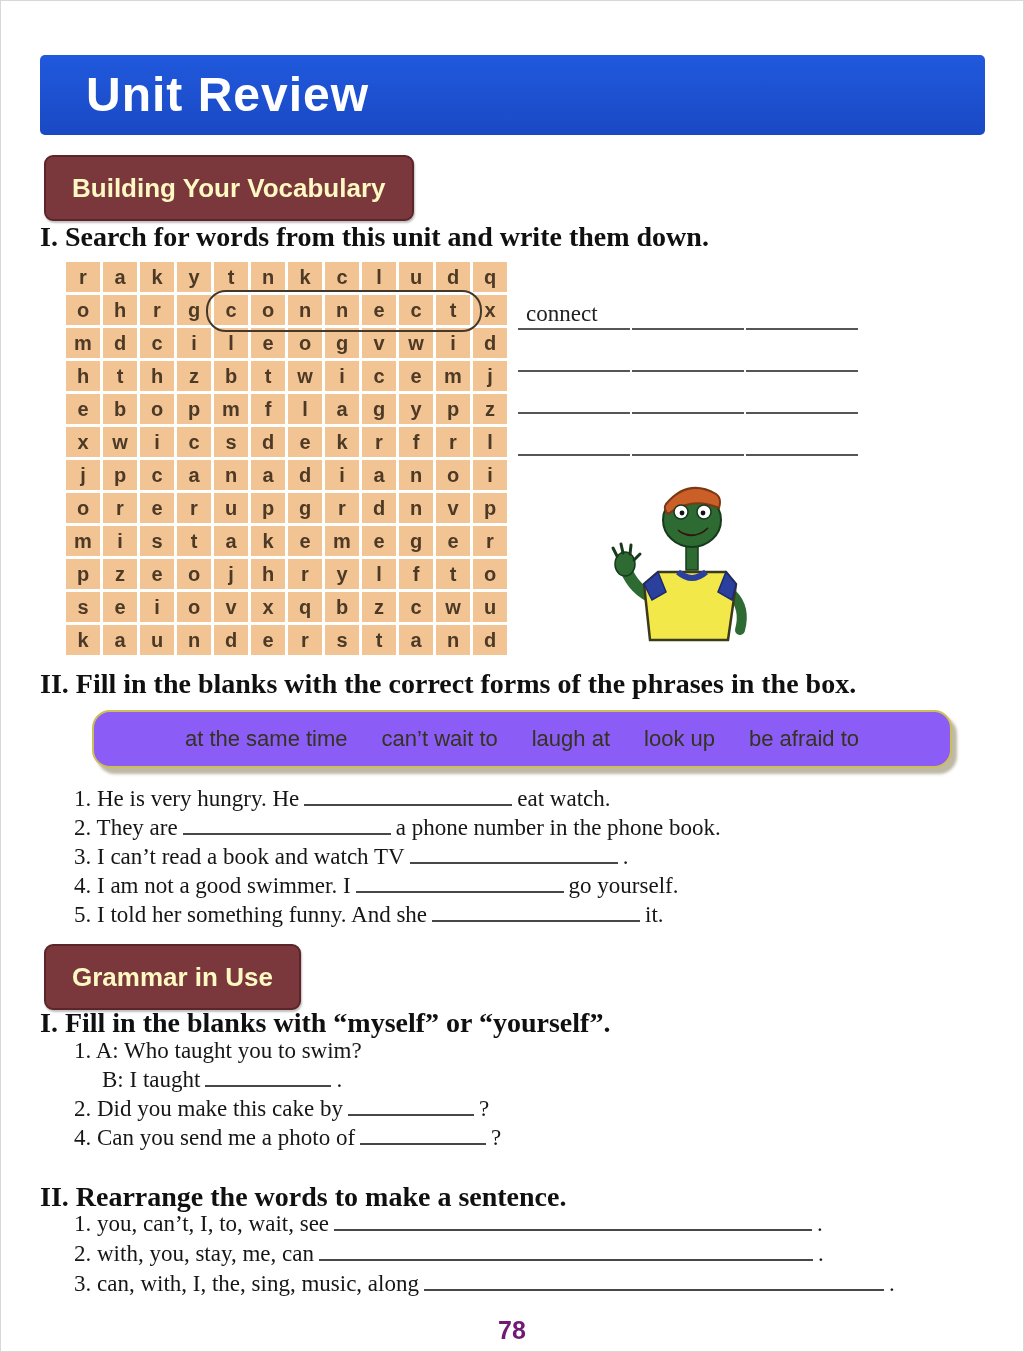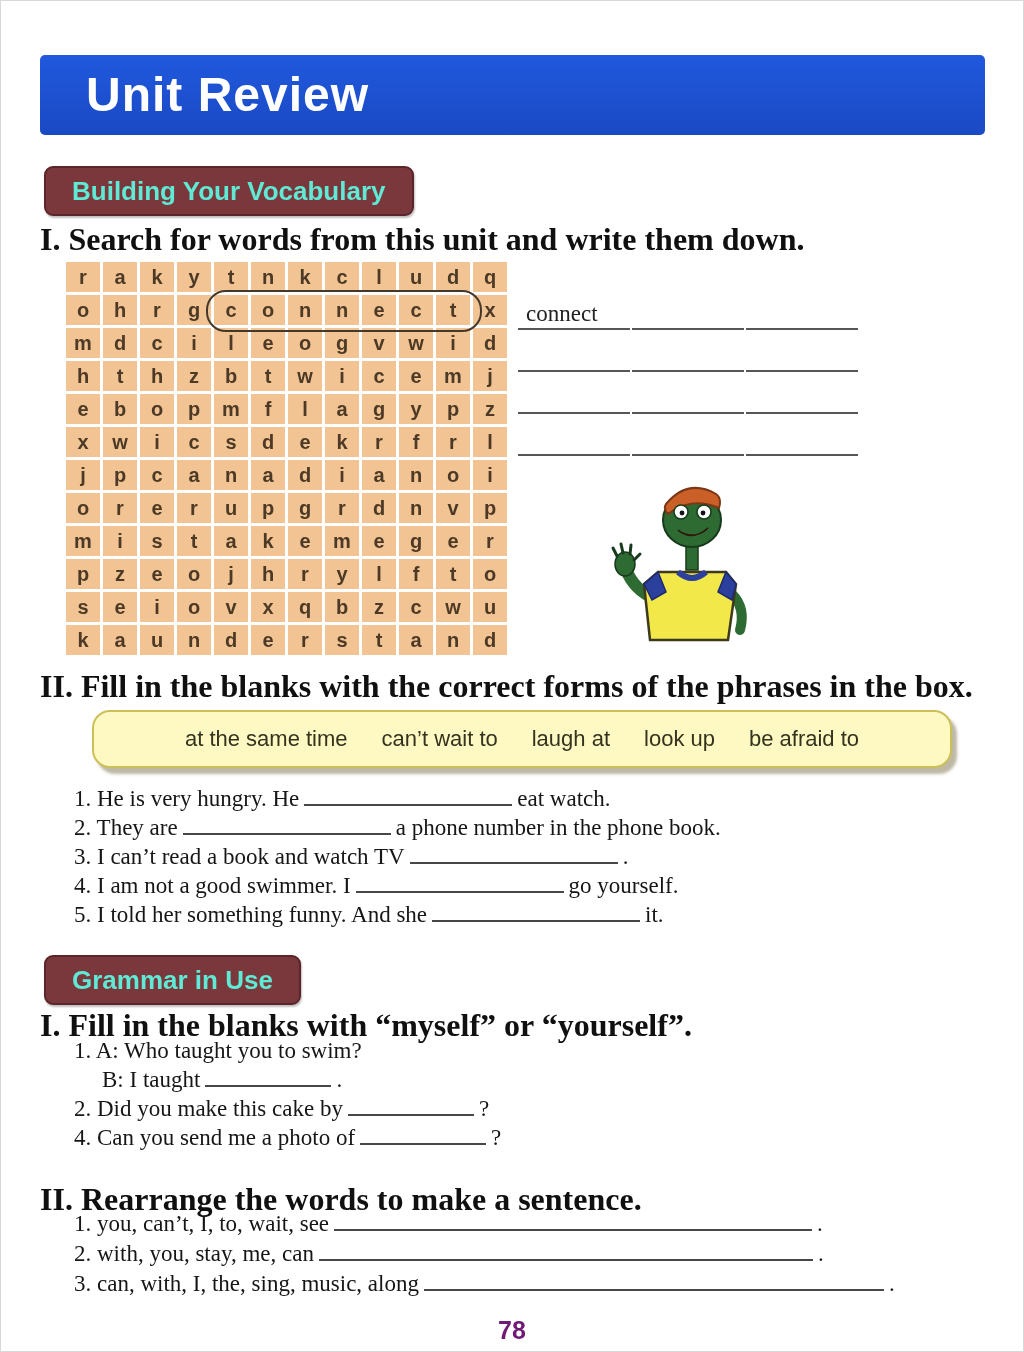"Building Your Vocabulary" .badge { color: #5eead4 -> #fef9c3; margin-top: 11px -> none; padding: 0 26px -> 8px 26px }
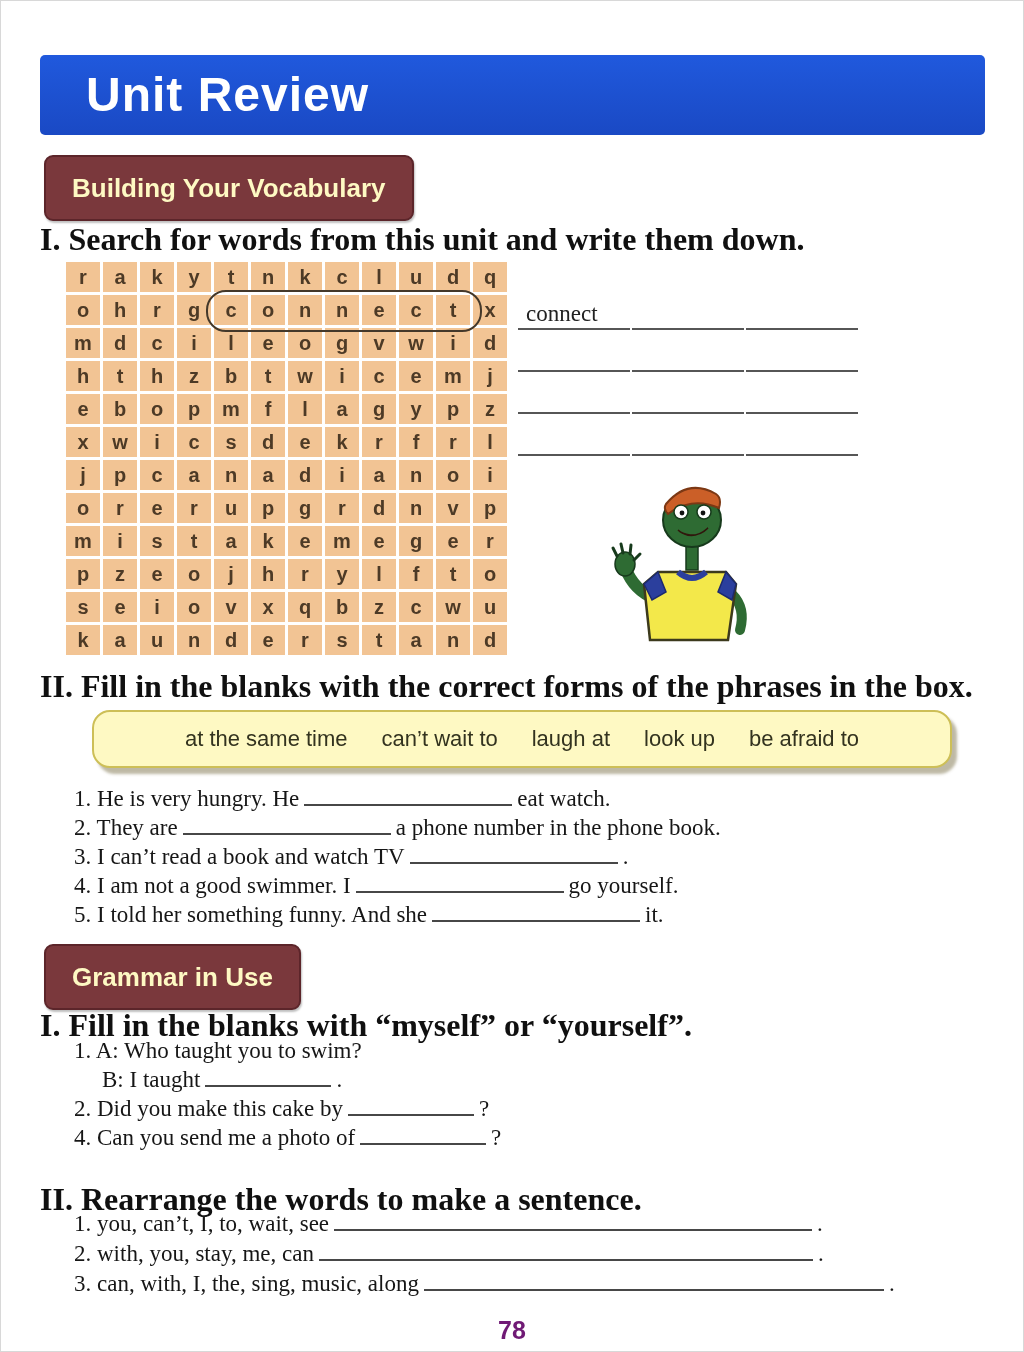"I. Search for words from" .sec-heading { font-size: 32px -> 28px }
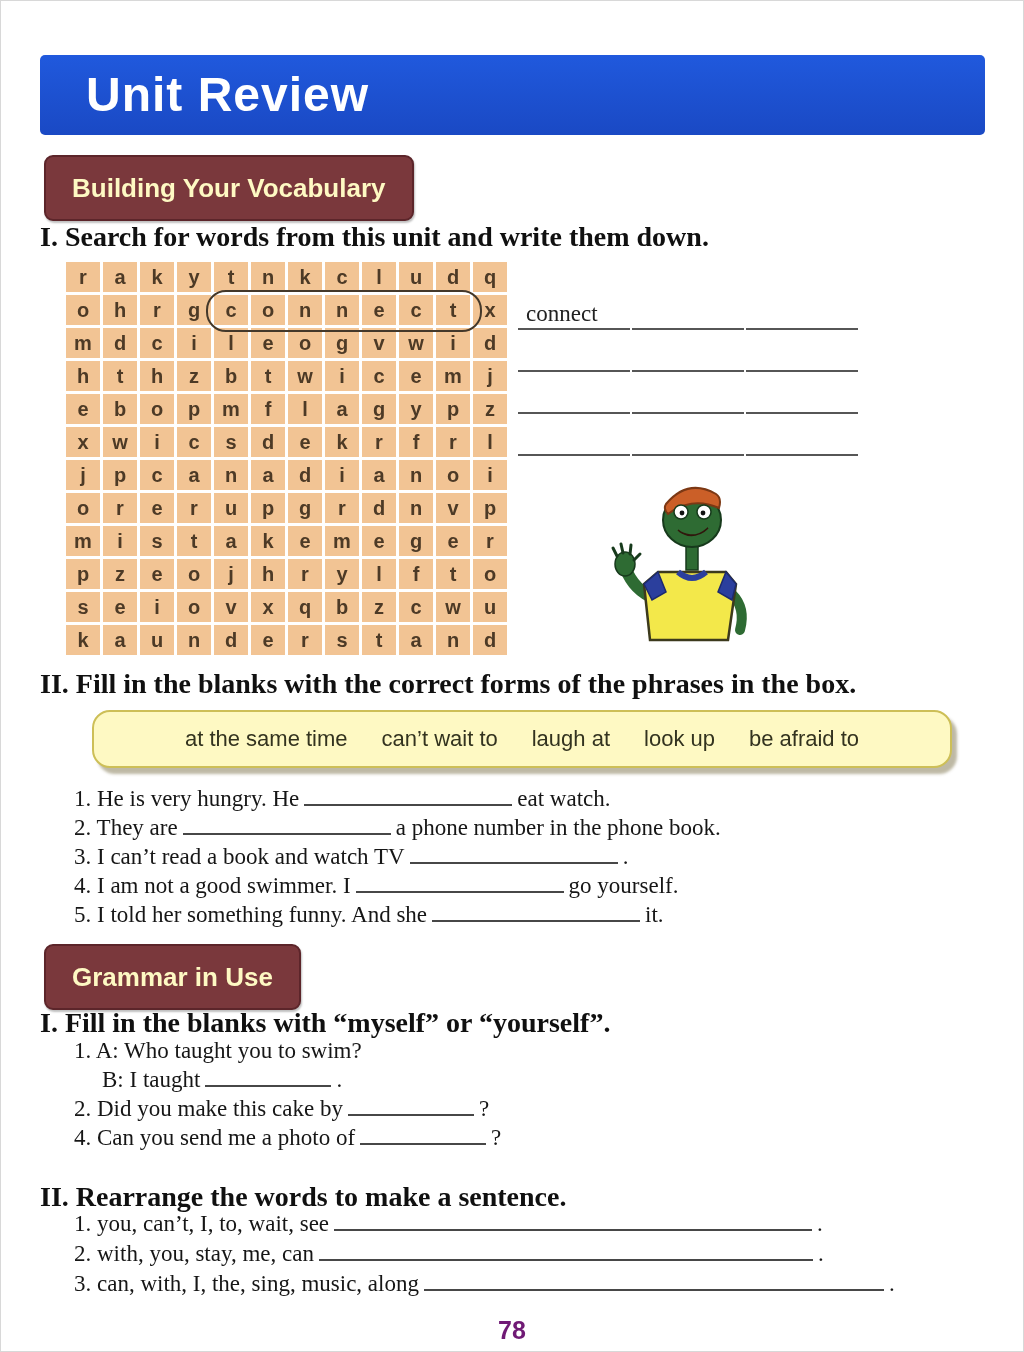"at the same time" .phrase-box { background: #fef9c3 -> #8b5cf6 }
